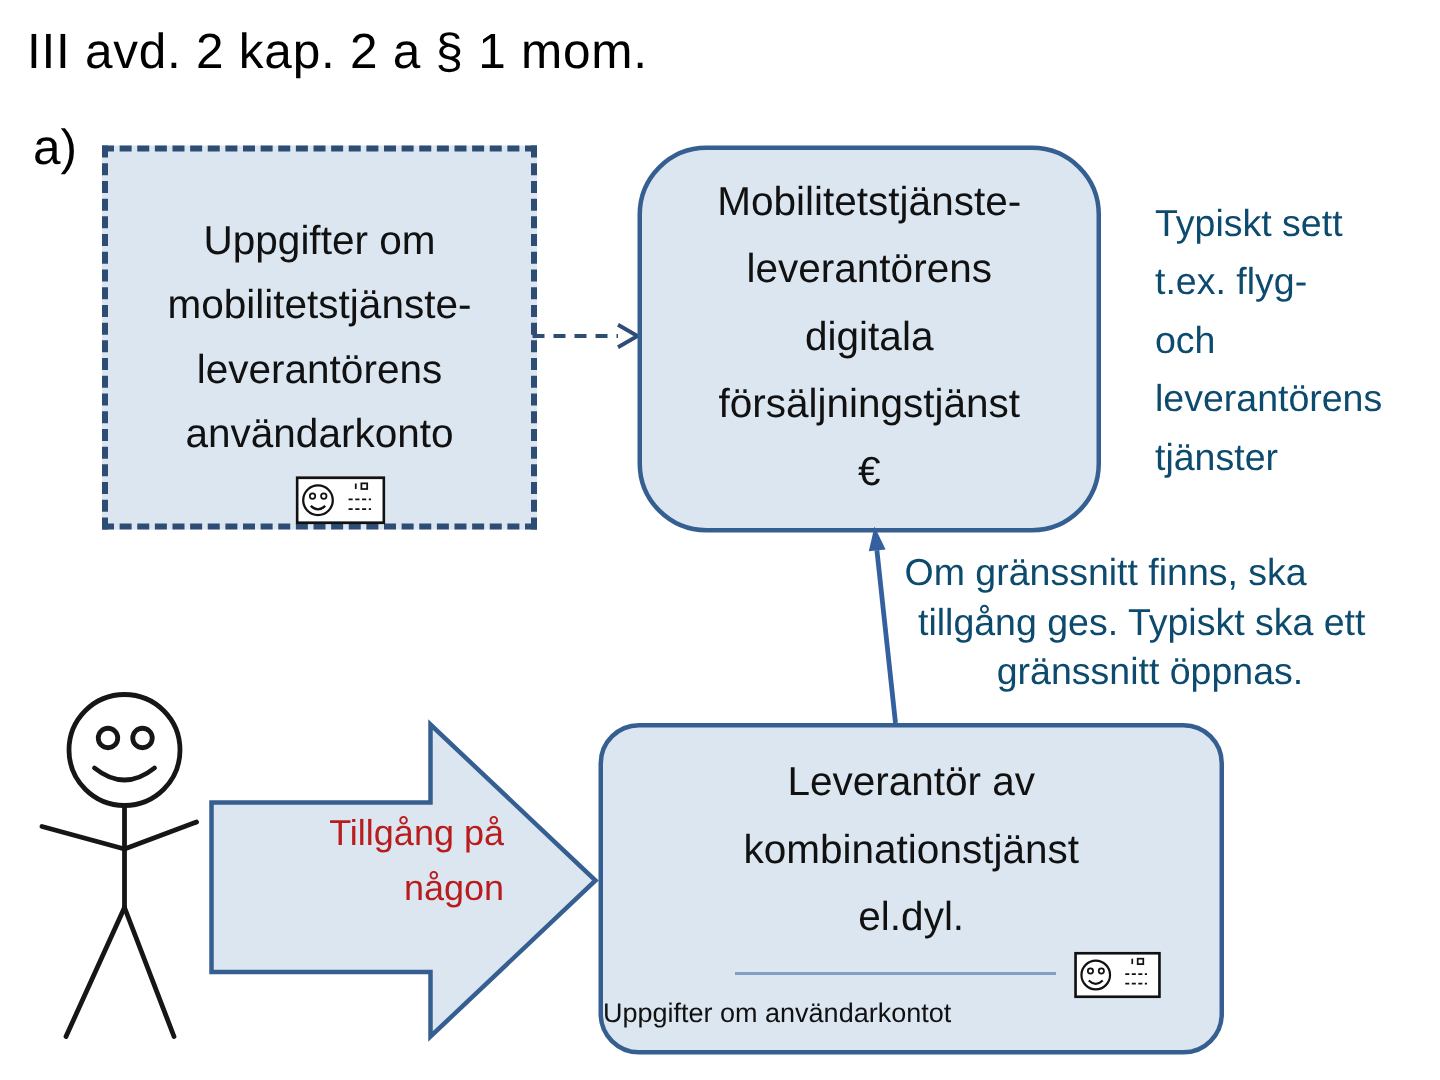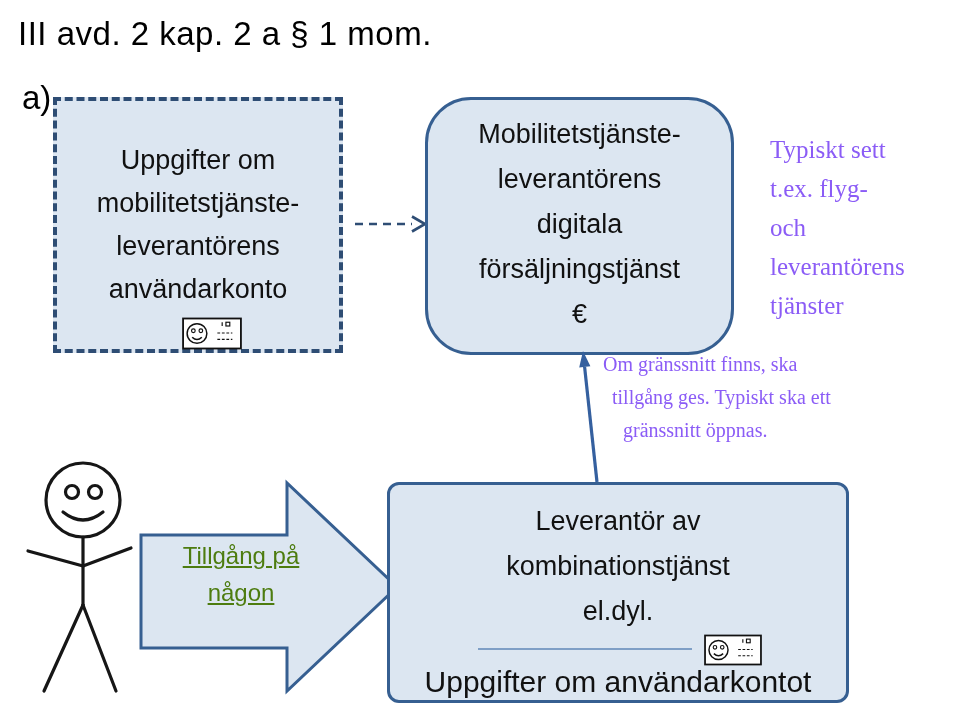"Uppgifter om" .dashed-box { left: 53px -> 68px }
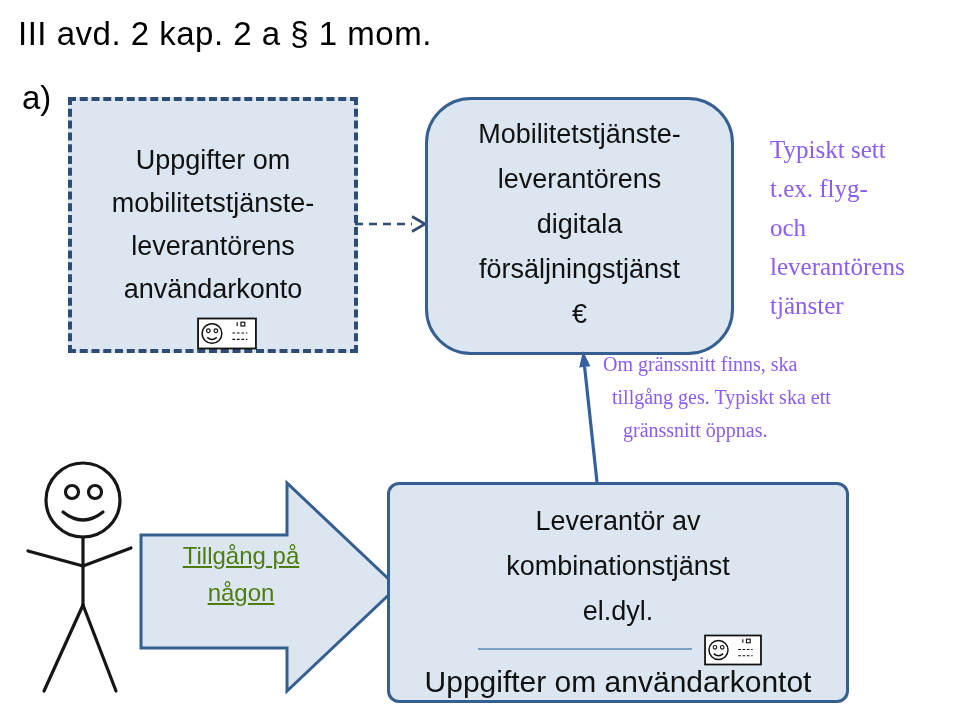"Typiskt sett" .note { color: #8b5cf6 -> #0c4a6e; font-family: Liberation Serif, serif -> none }
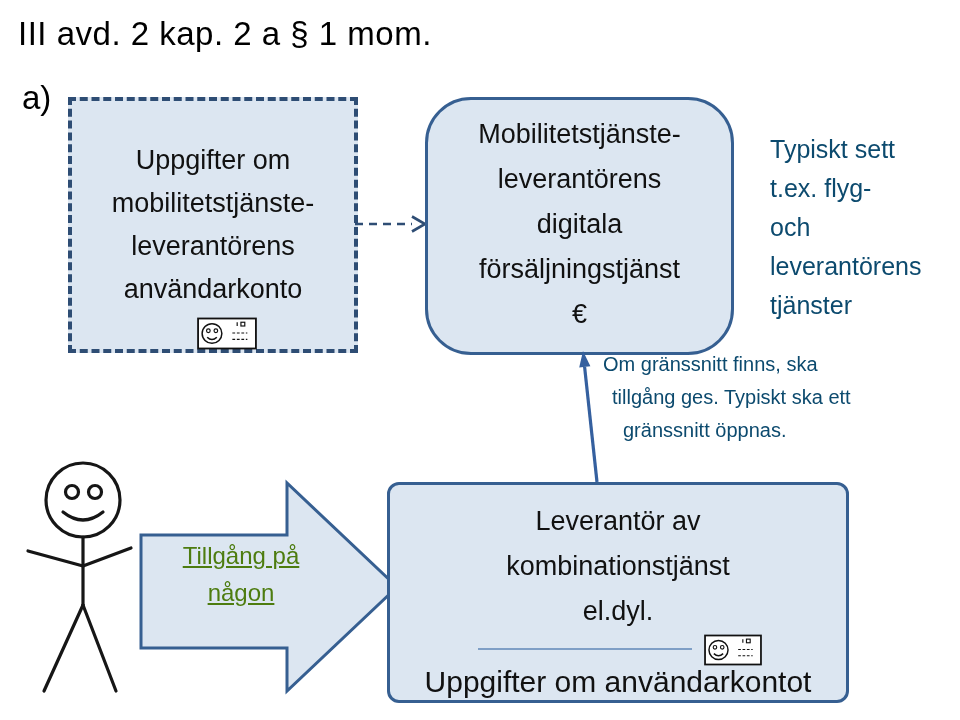"Om gränssnitt finns, ska" .note-interface { font-size: 20px -> 25px; top: 348px -> 366px }
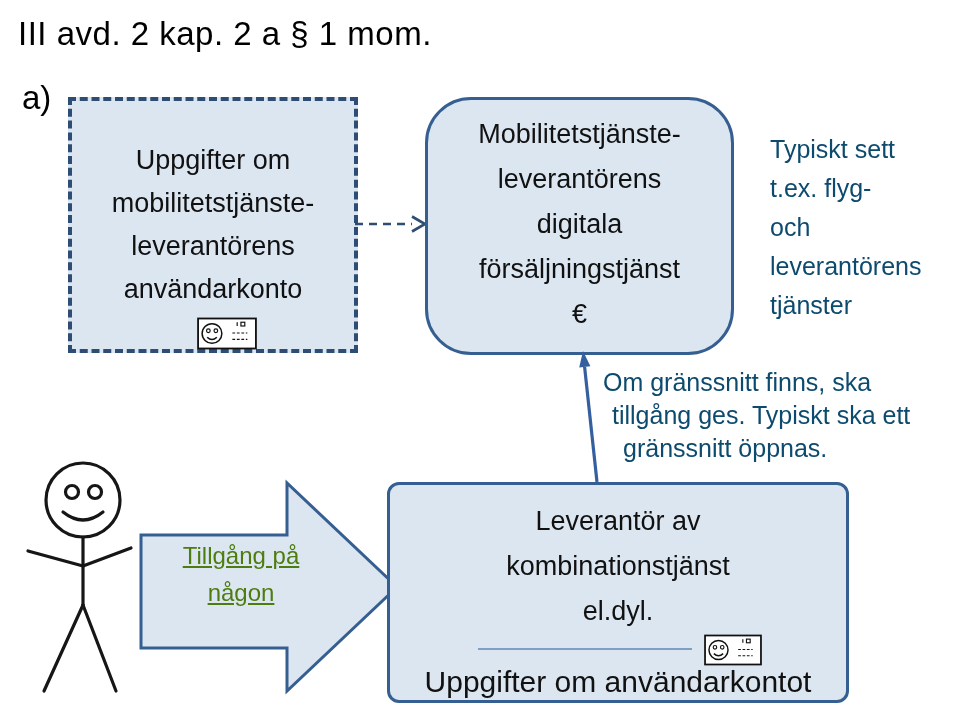"gränssnitt öppnas." .note-interface .nline.i2 { text-align: none -> center }
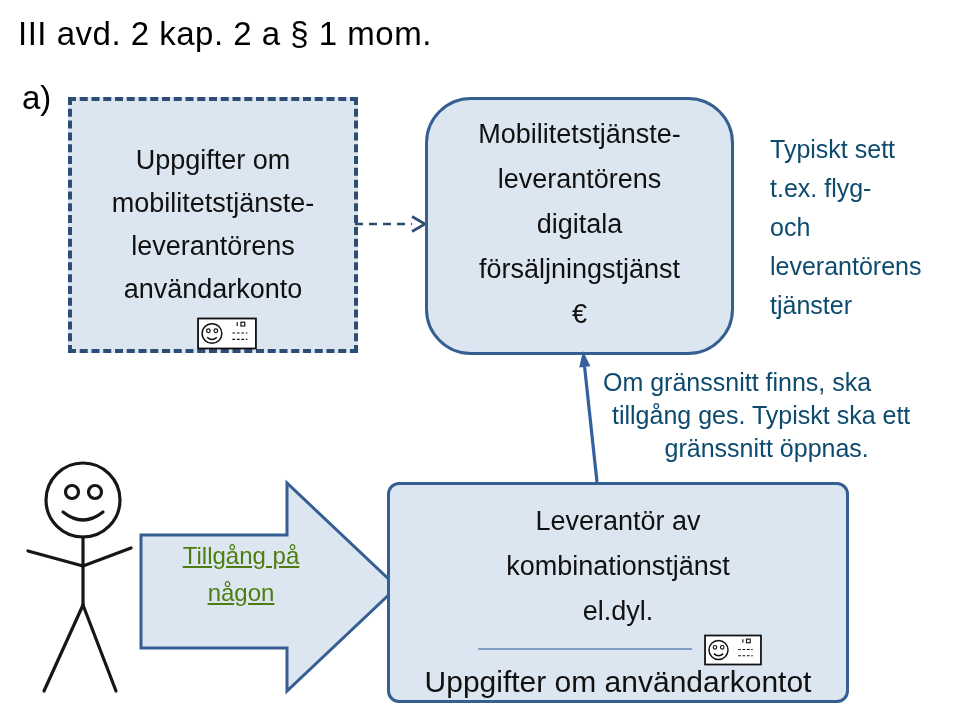"Leverantör av" .bottom-box { border-radius: 12px -> 27px; left: 387px -> 399px; width: 462px -> 417px }
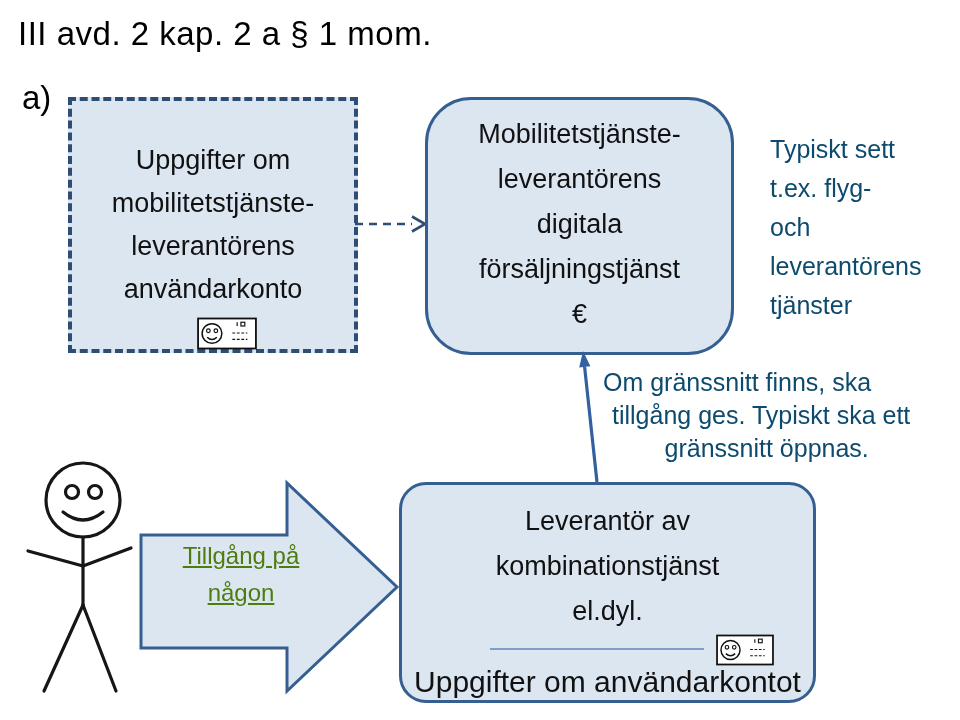"Tillgång på" .block-arrow-text { color: #4d7c0f -> #b91c1c; text-align: center -> right; text-decoration: underline -> none }
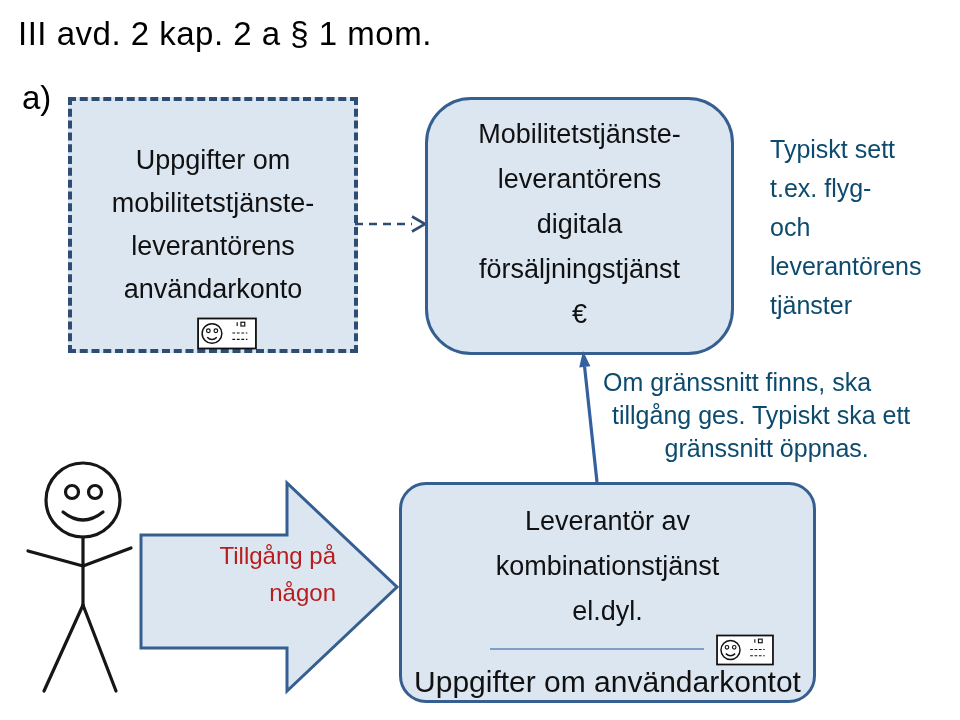"Uppgifter om användarkontot" .bottom-box .footer-line { font-size: 30px -> 18px; text-align: center -> left }
